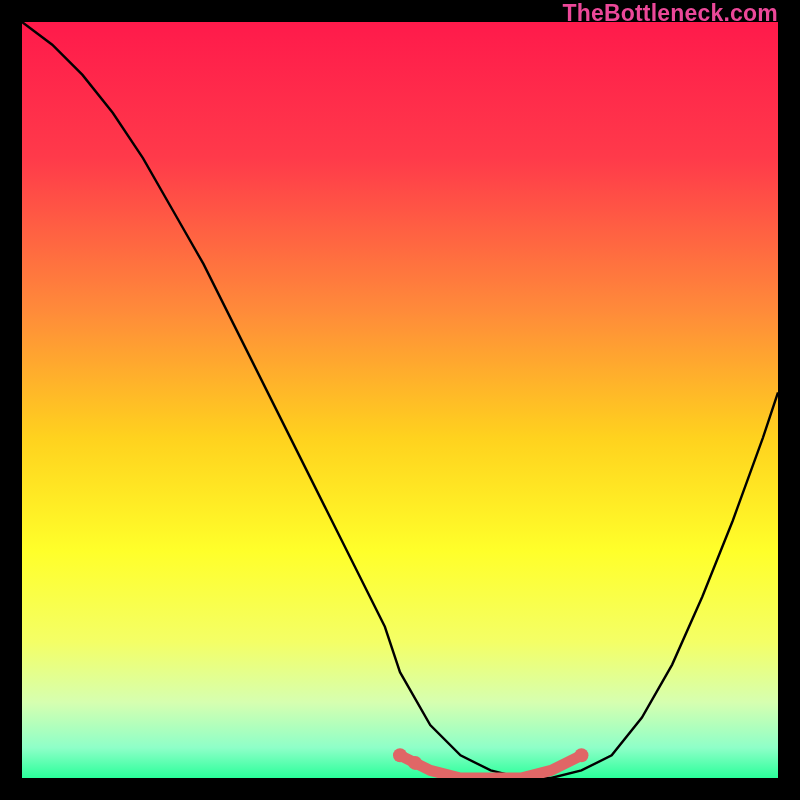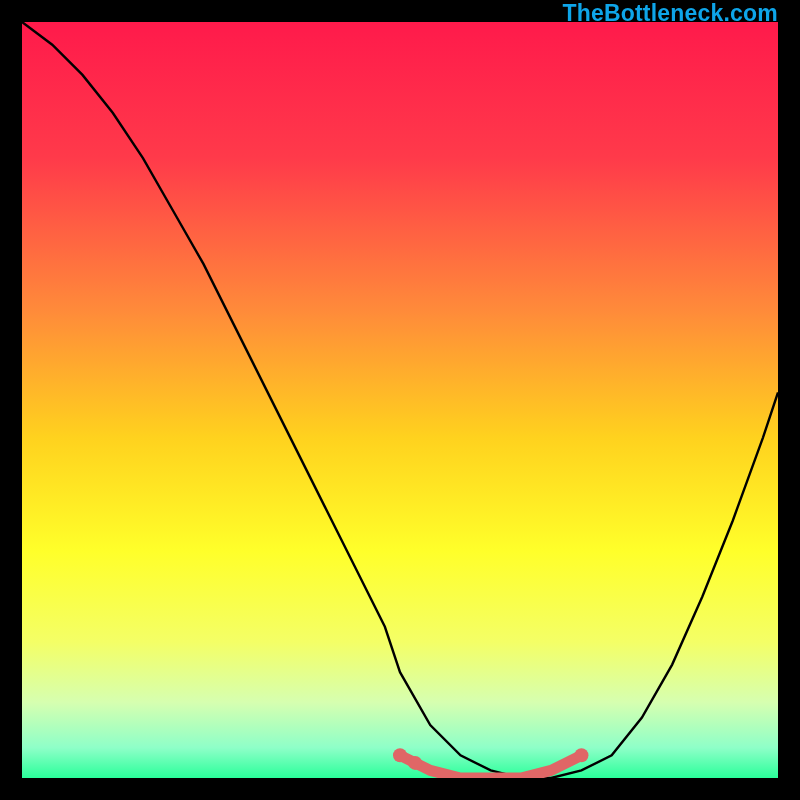"TheBottleneck.com" .watermark { color: #0ea5e9 -> #ec4899 }
